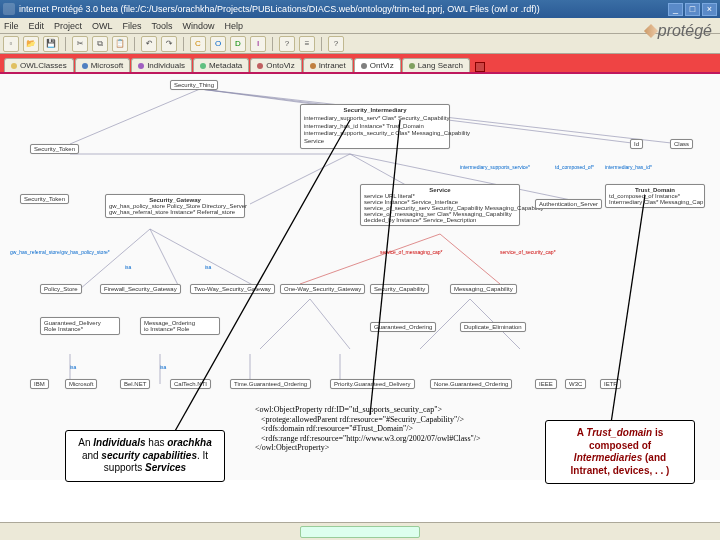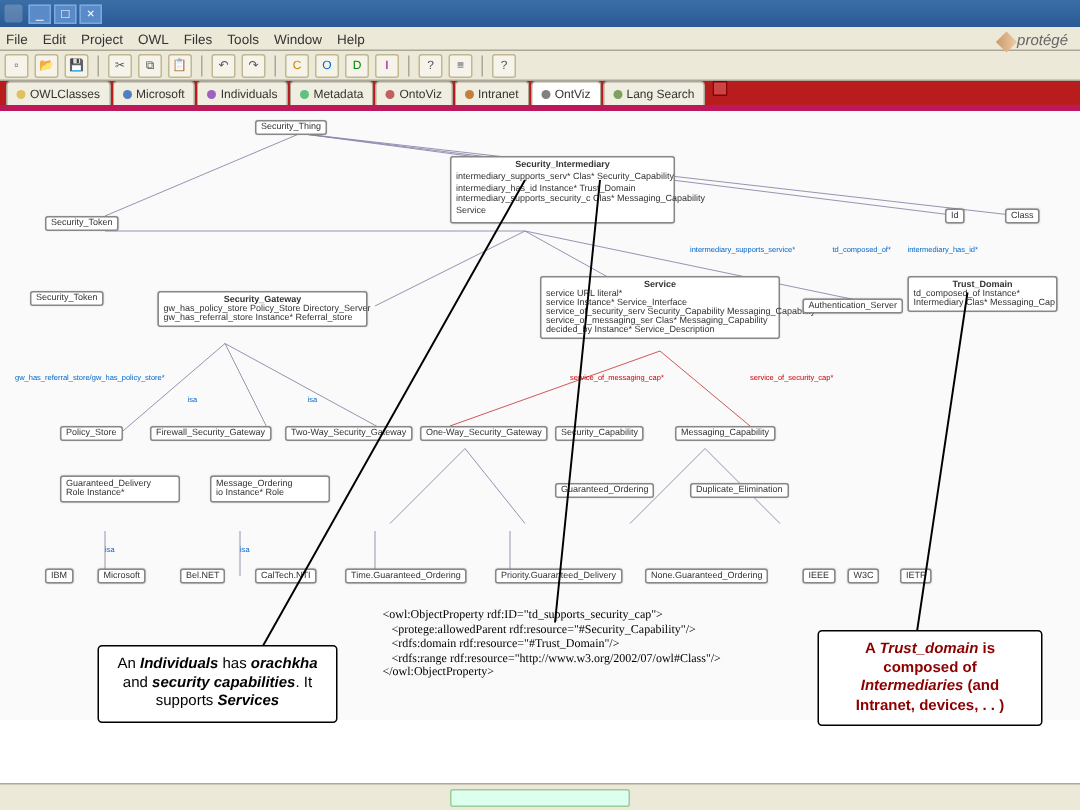"internet Protégé 3.0 beta" div.title { html: none -> <div>internet Protégé 3.0 beta (file:/C:/Users/orachkha/Projects/PUBLications/DIACS.web/ontology/trim-ted.pprj, OWL Files (owl or .rdf))</div> }
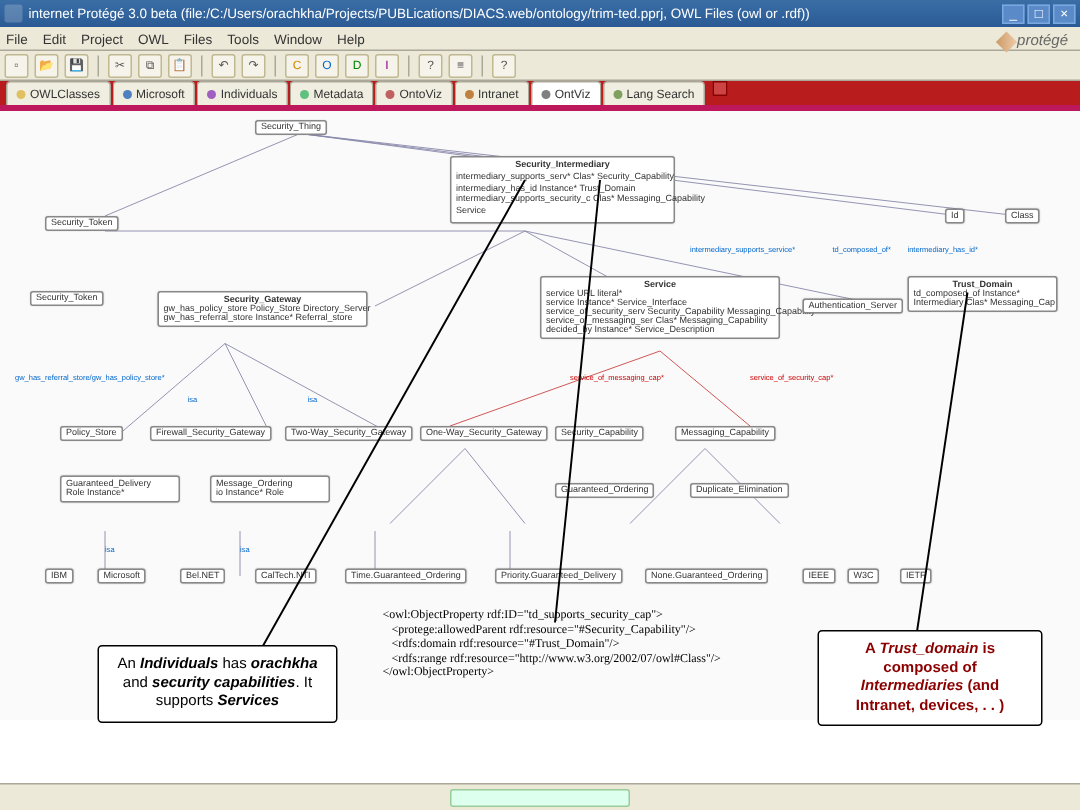"protégé" .logo { font-size: 10px -> 16px }
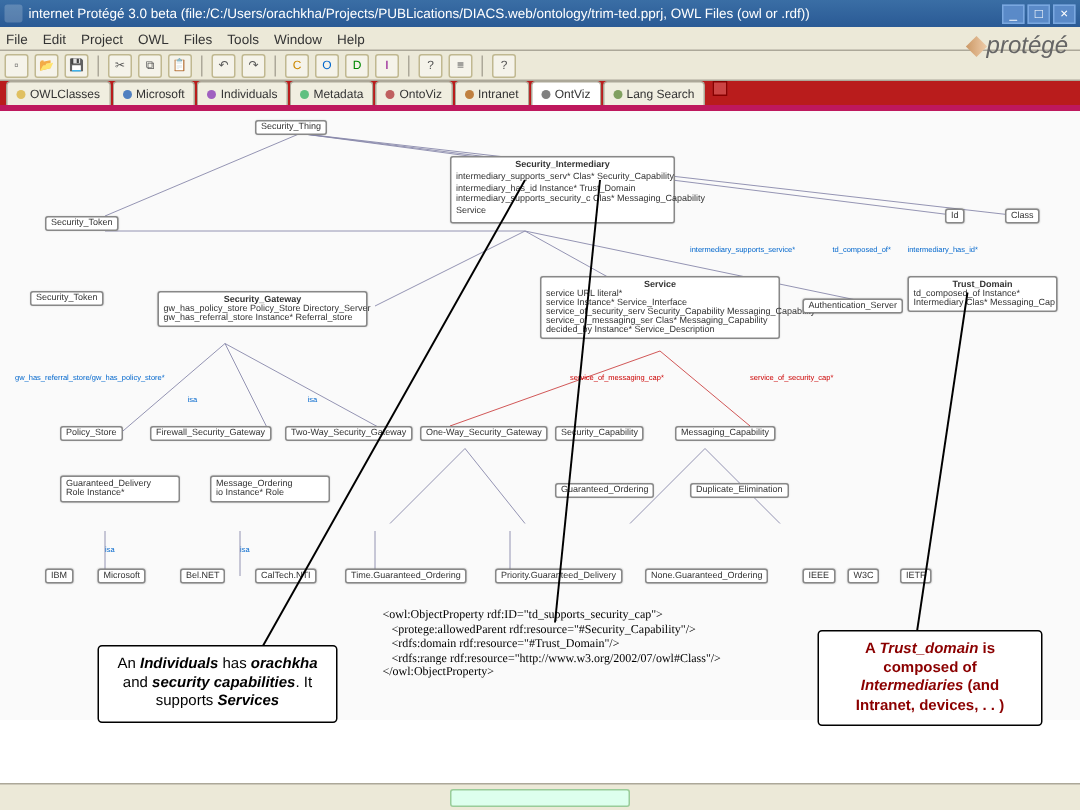"OWLClasses" .tabstrip { align-items: none -> flex-end; background: #b91c1c -> #ef4444; border-bottom: 4px solid #be185d -> 2px solid #be185d }
